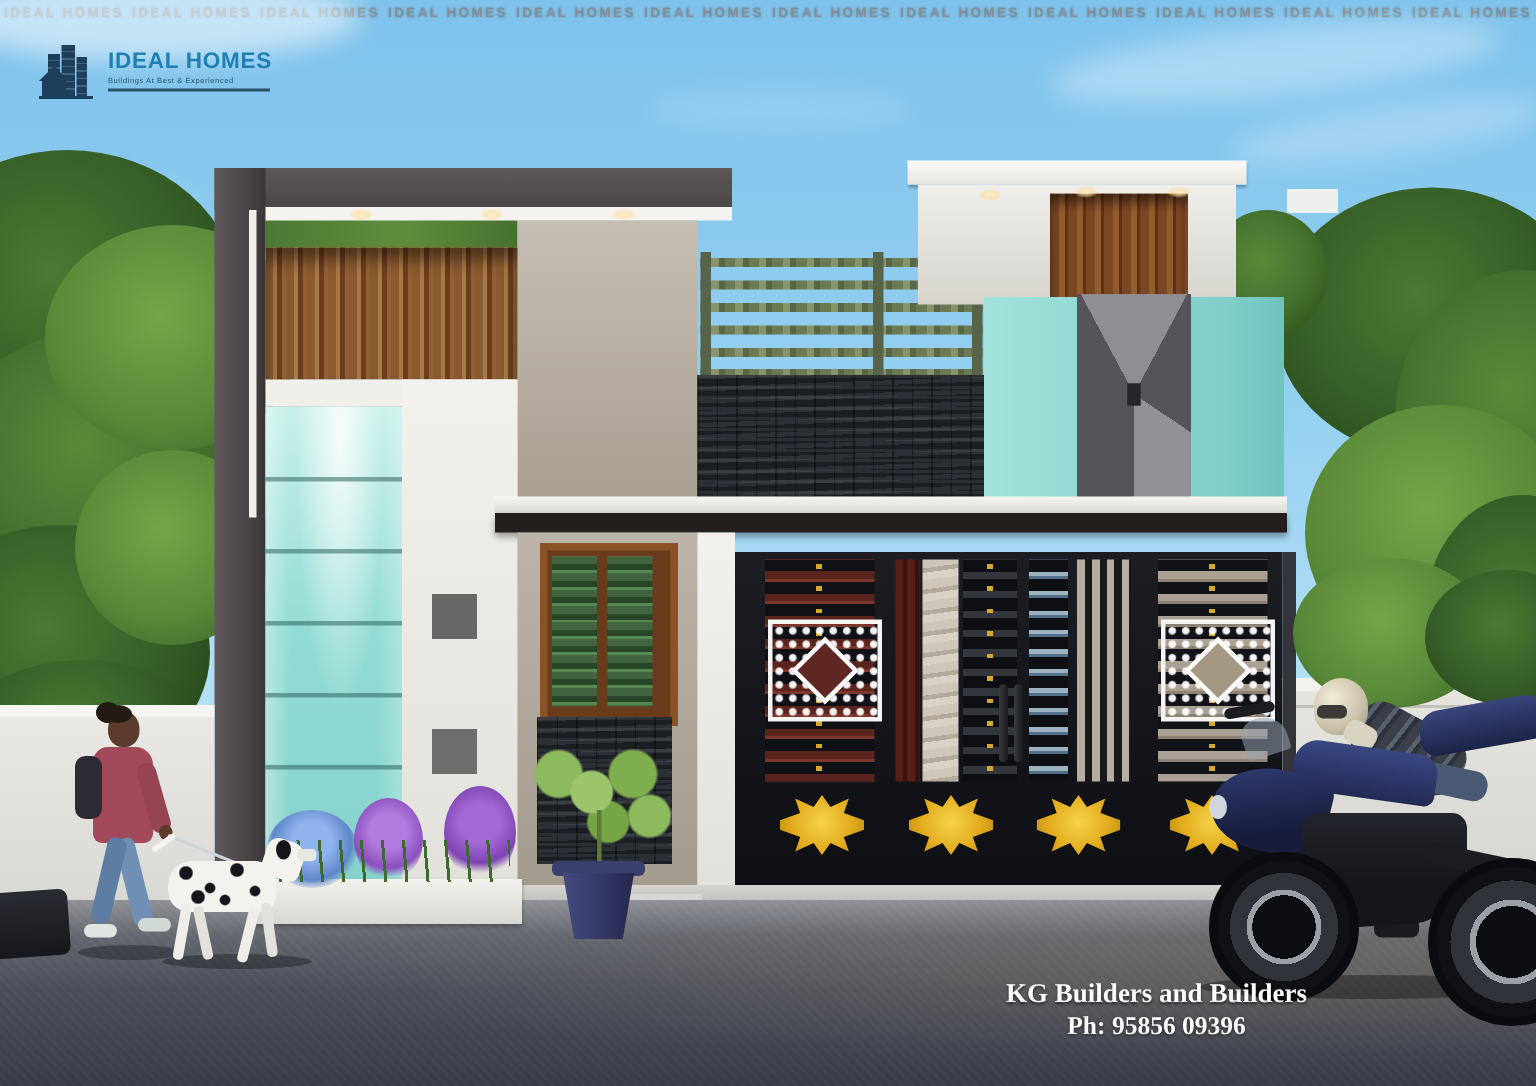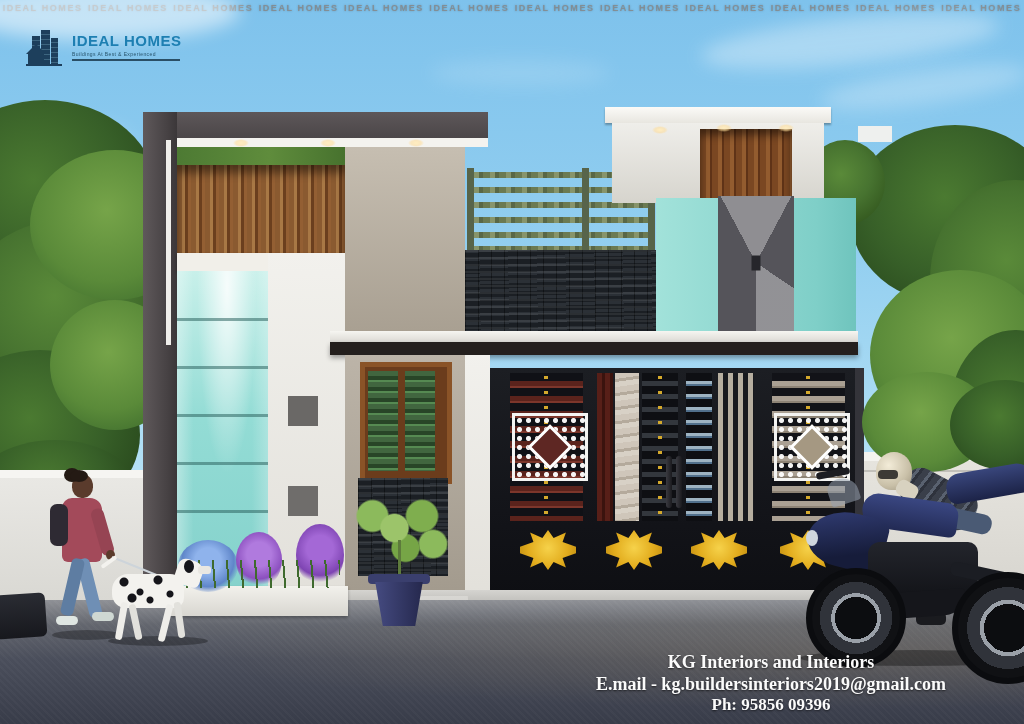"KG Interiors and Interiors" div.c-lg { text: Interiors and Interiors -> Builders and Builders }
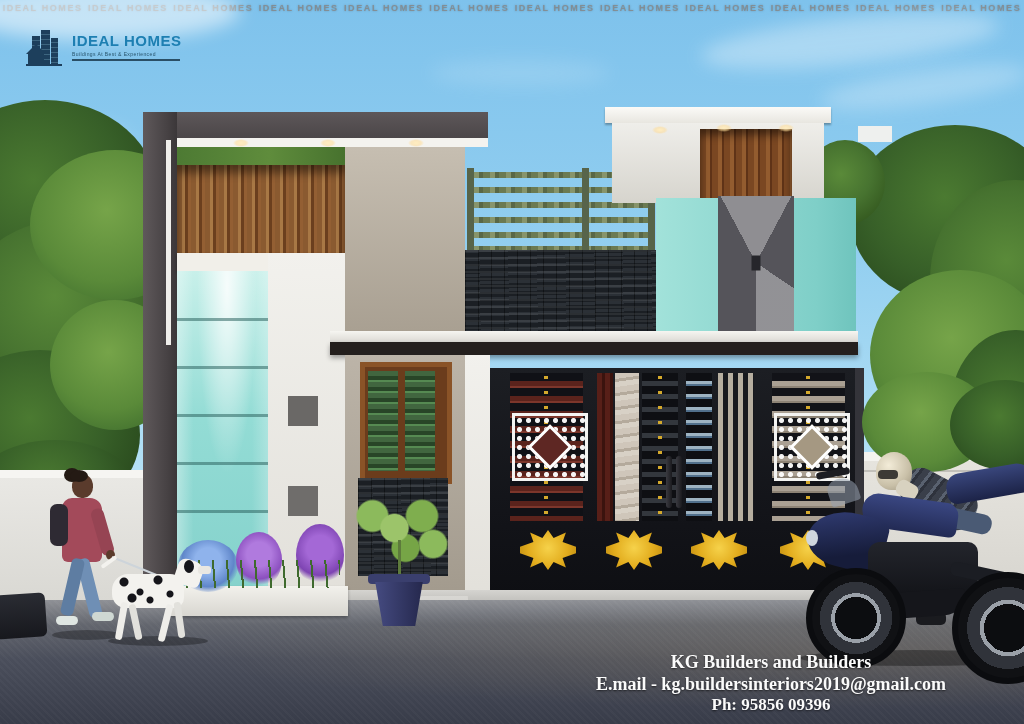"E.mail -" div.c-lg { html: <div>E.mail - kg.buildersinteriors2019@gmail.com</div> -> none }
